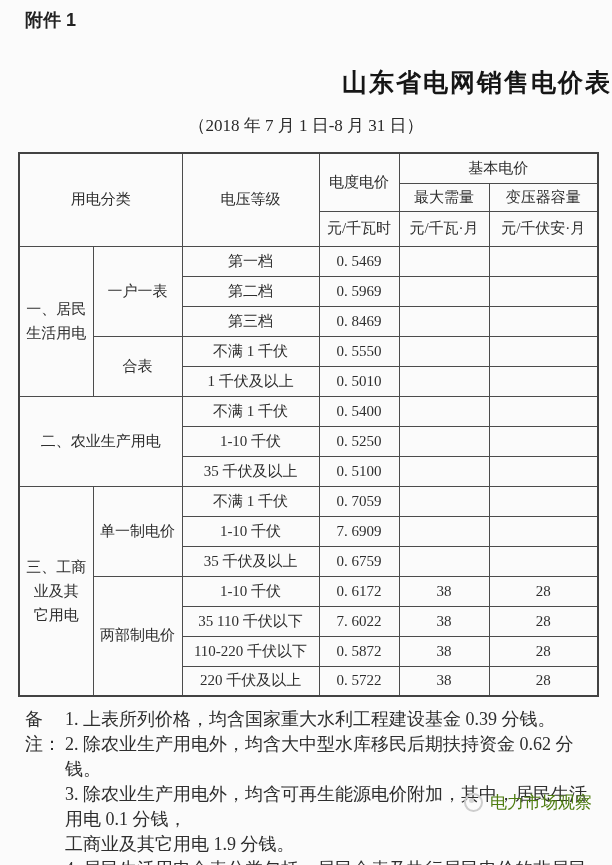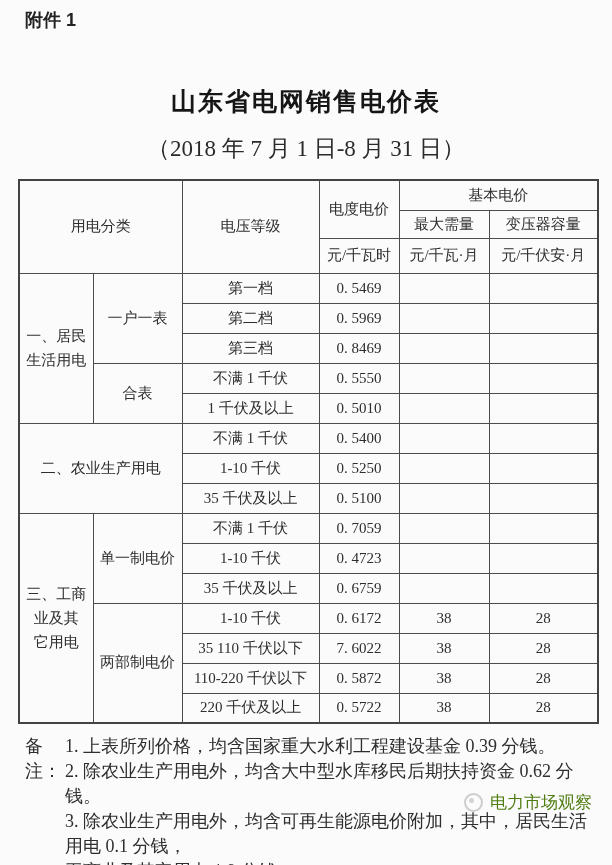"山东省电网销售电价表" .title { margin-top: 53px -> 34px; text-align: center -> right }
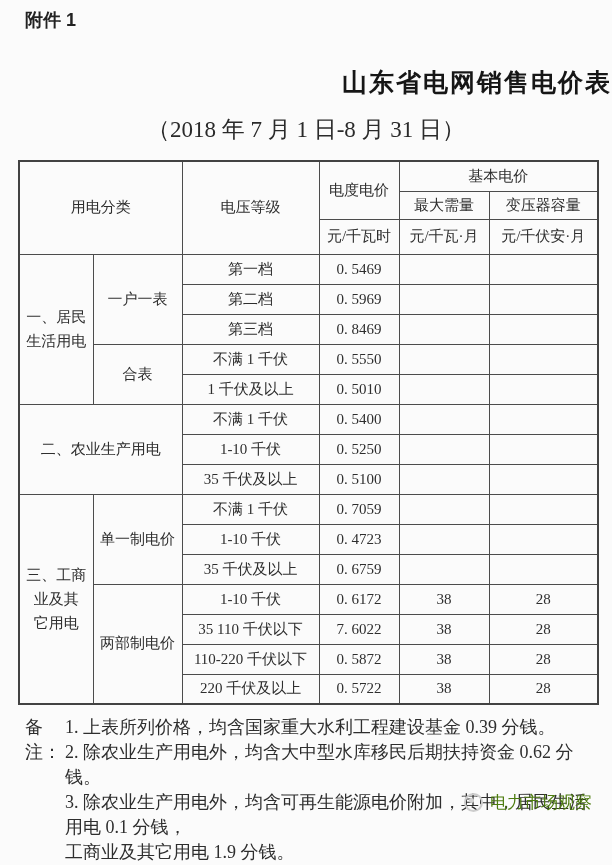"（2018 年 7 月 1" .subtitle { font-size: 23px -> 17px }
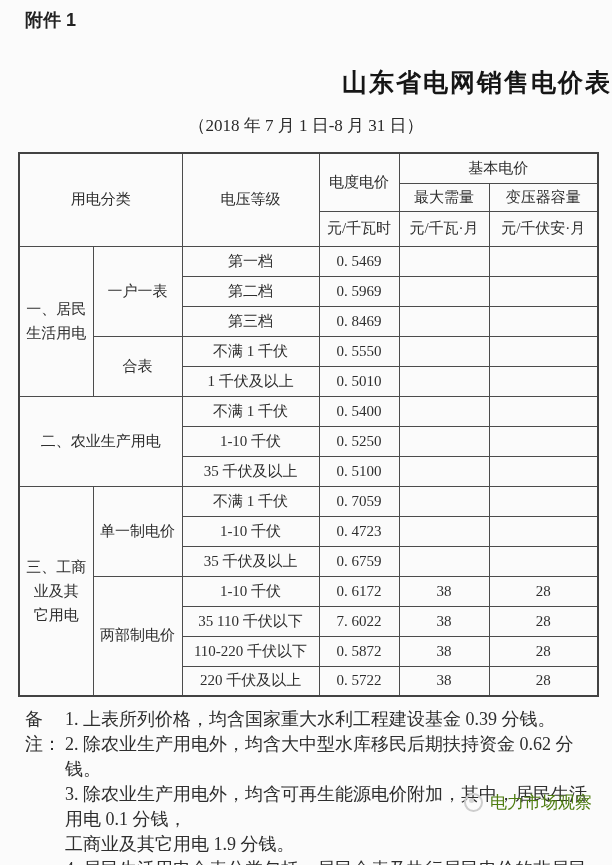"0. 4723" td { text: 0. 4723 -> 7. 6909 }
